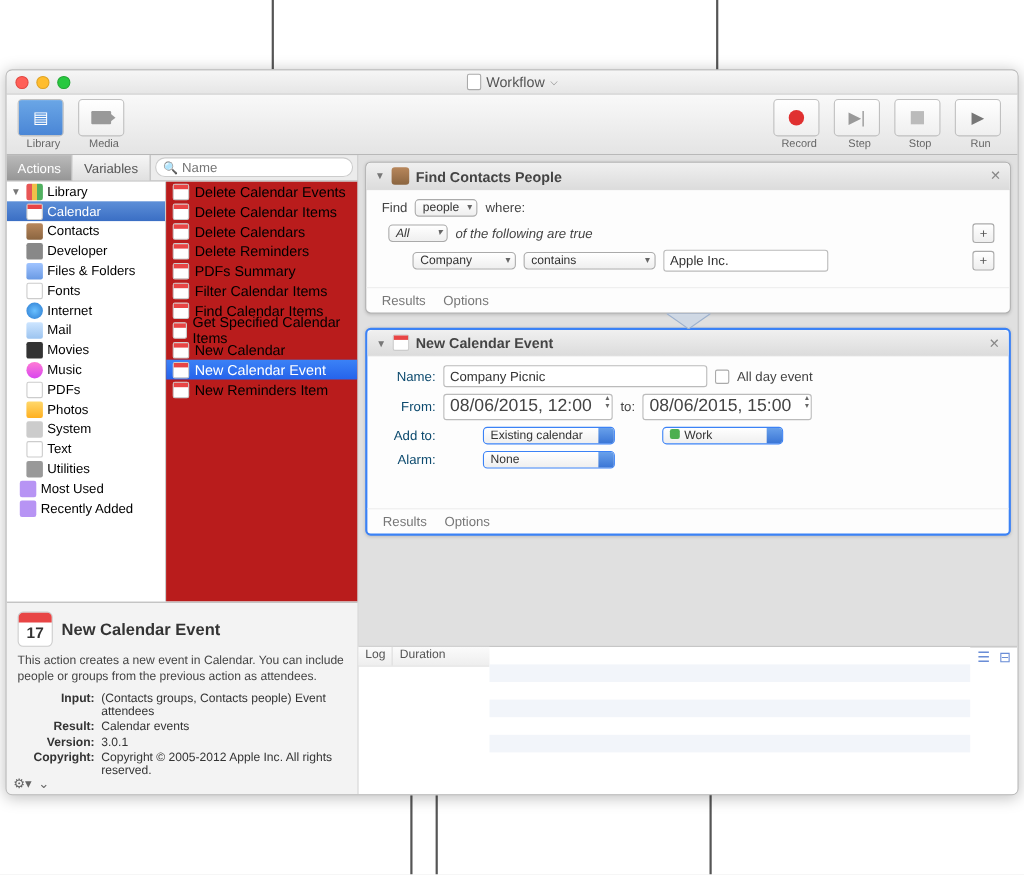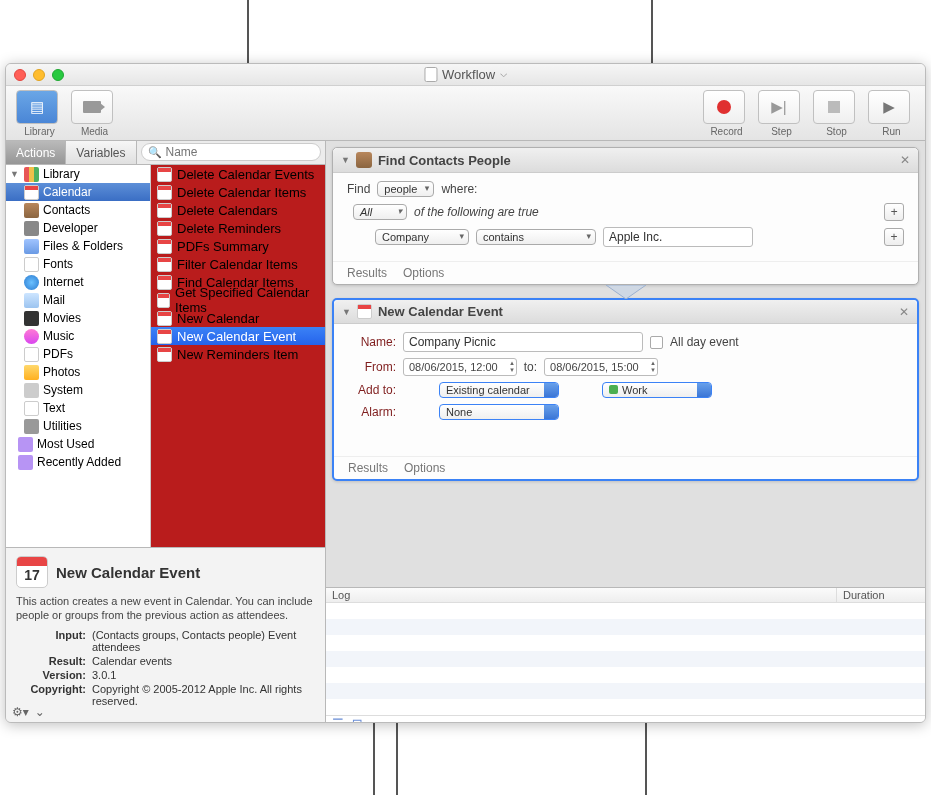"Name:" .row .lbl { color: #7f1d1d -> #0c4a6e }
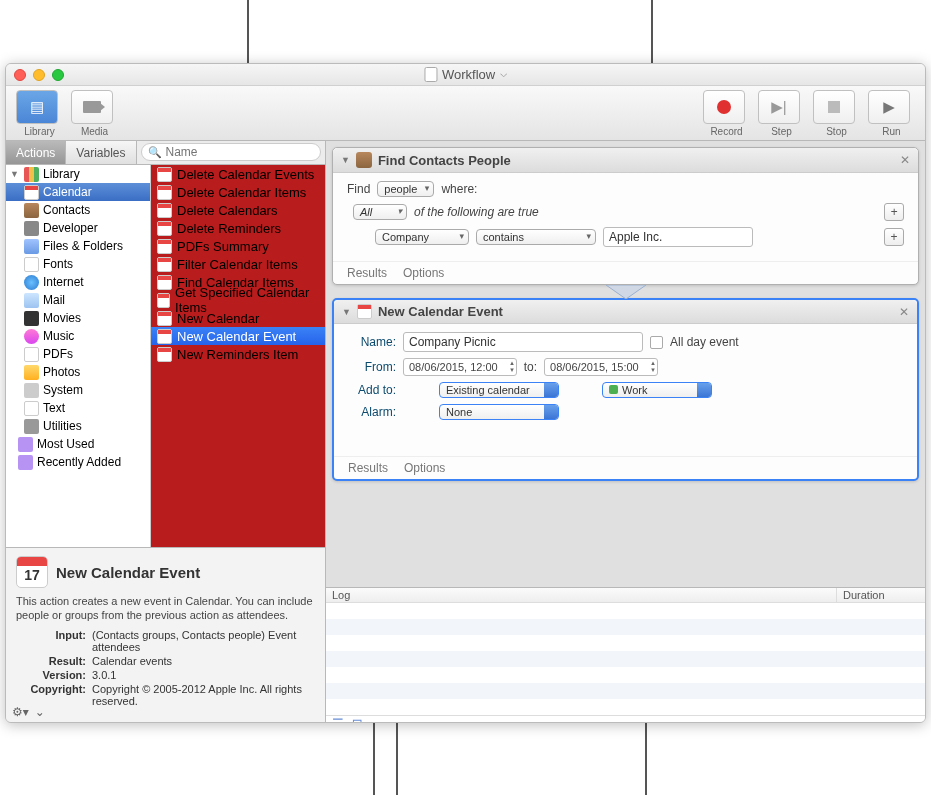"08/06/2015, 12:00" .stepper { font-size: 11px -> 16px }
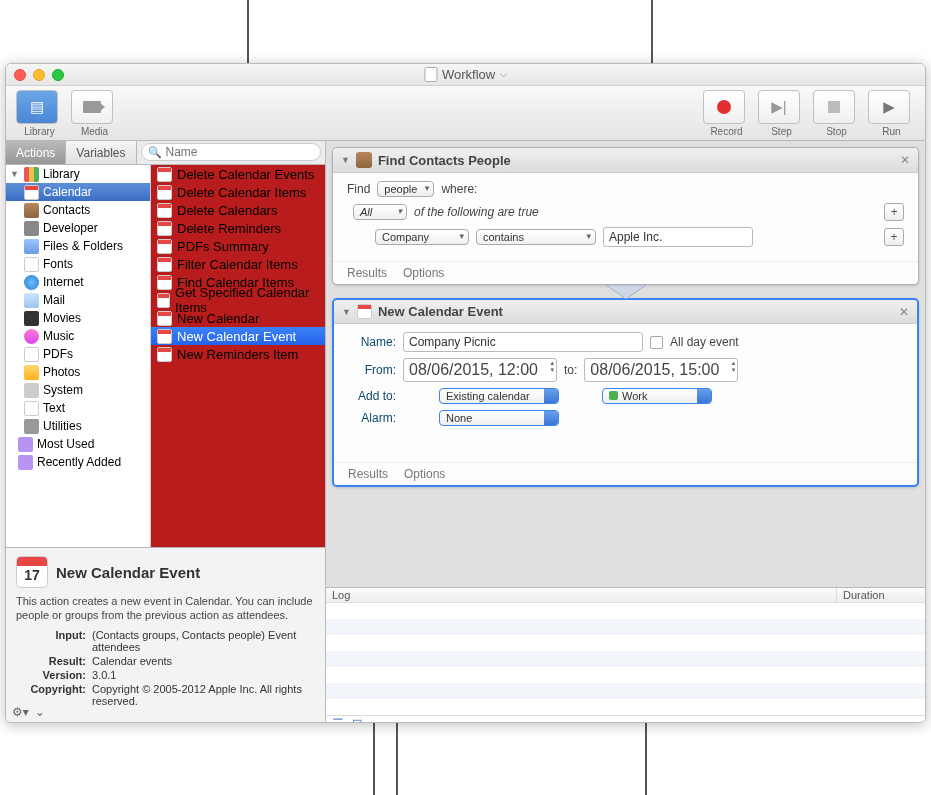"Log" .log-area { flex-direction: column -> row }
